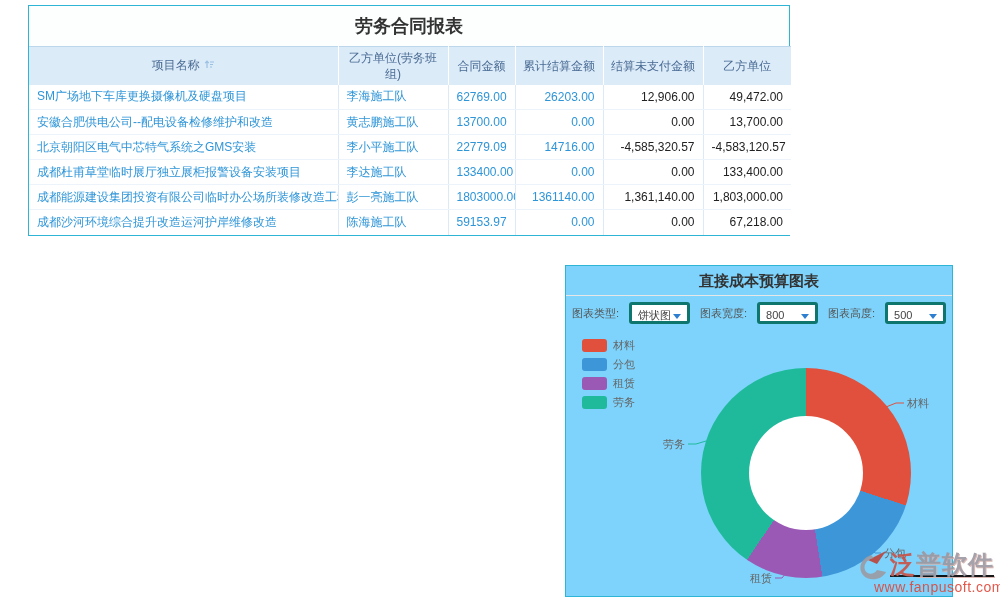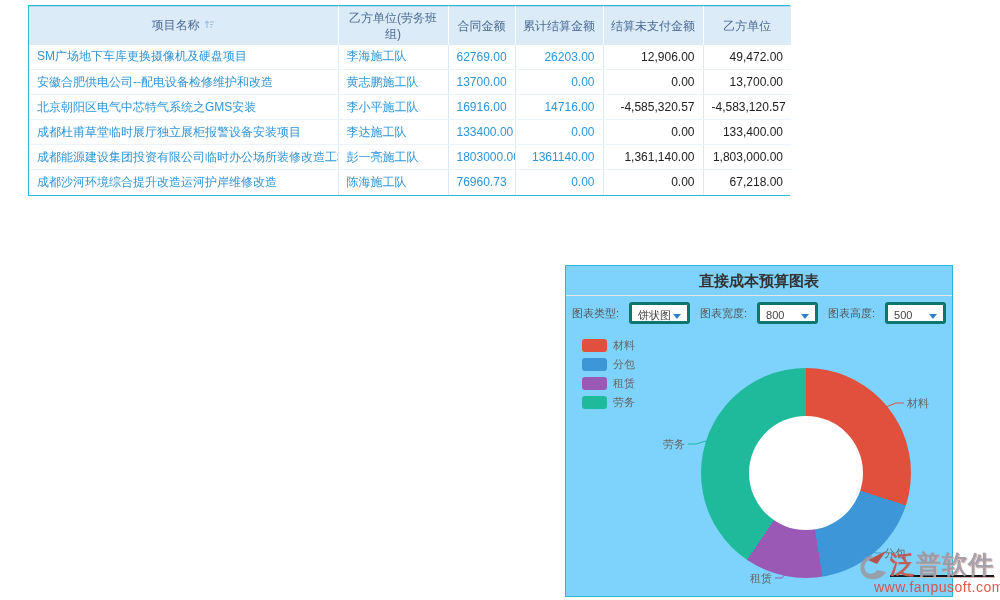"劳务合同报表" div.report-title { html: none -> <div>劳务合同报表</div> }
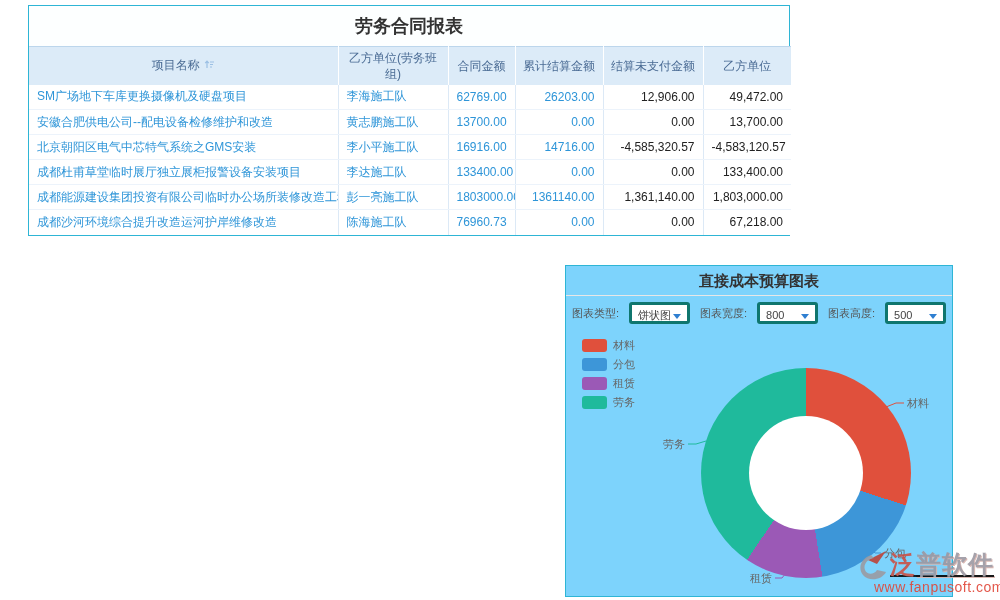"16916.00" td.c2 { text: 16916.00 -> 22779.09 }
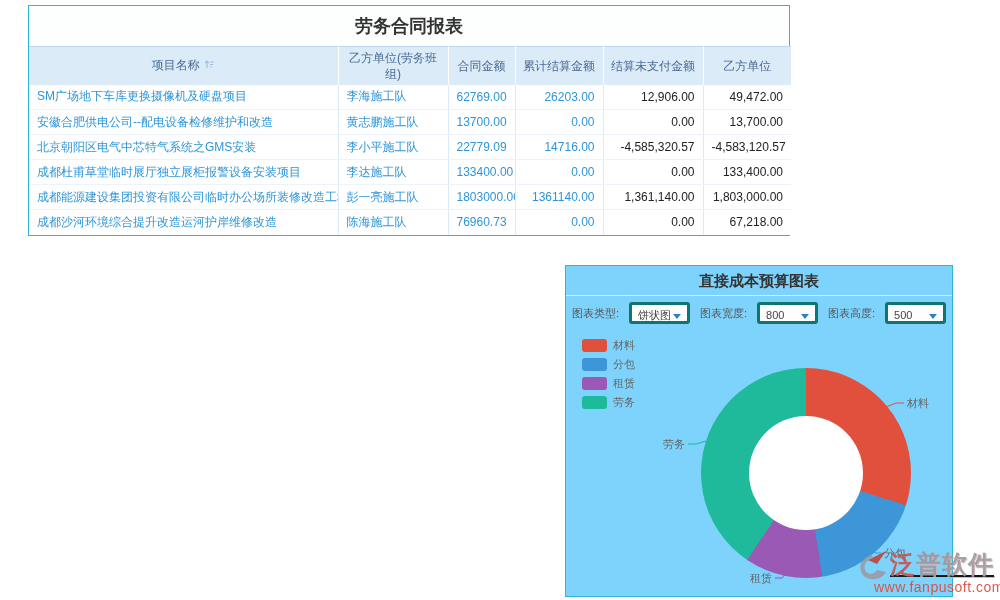"76960.73" td.c2 { text: 76960.73 -> 59153.97 }
